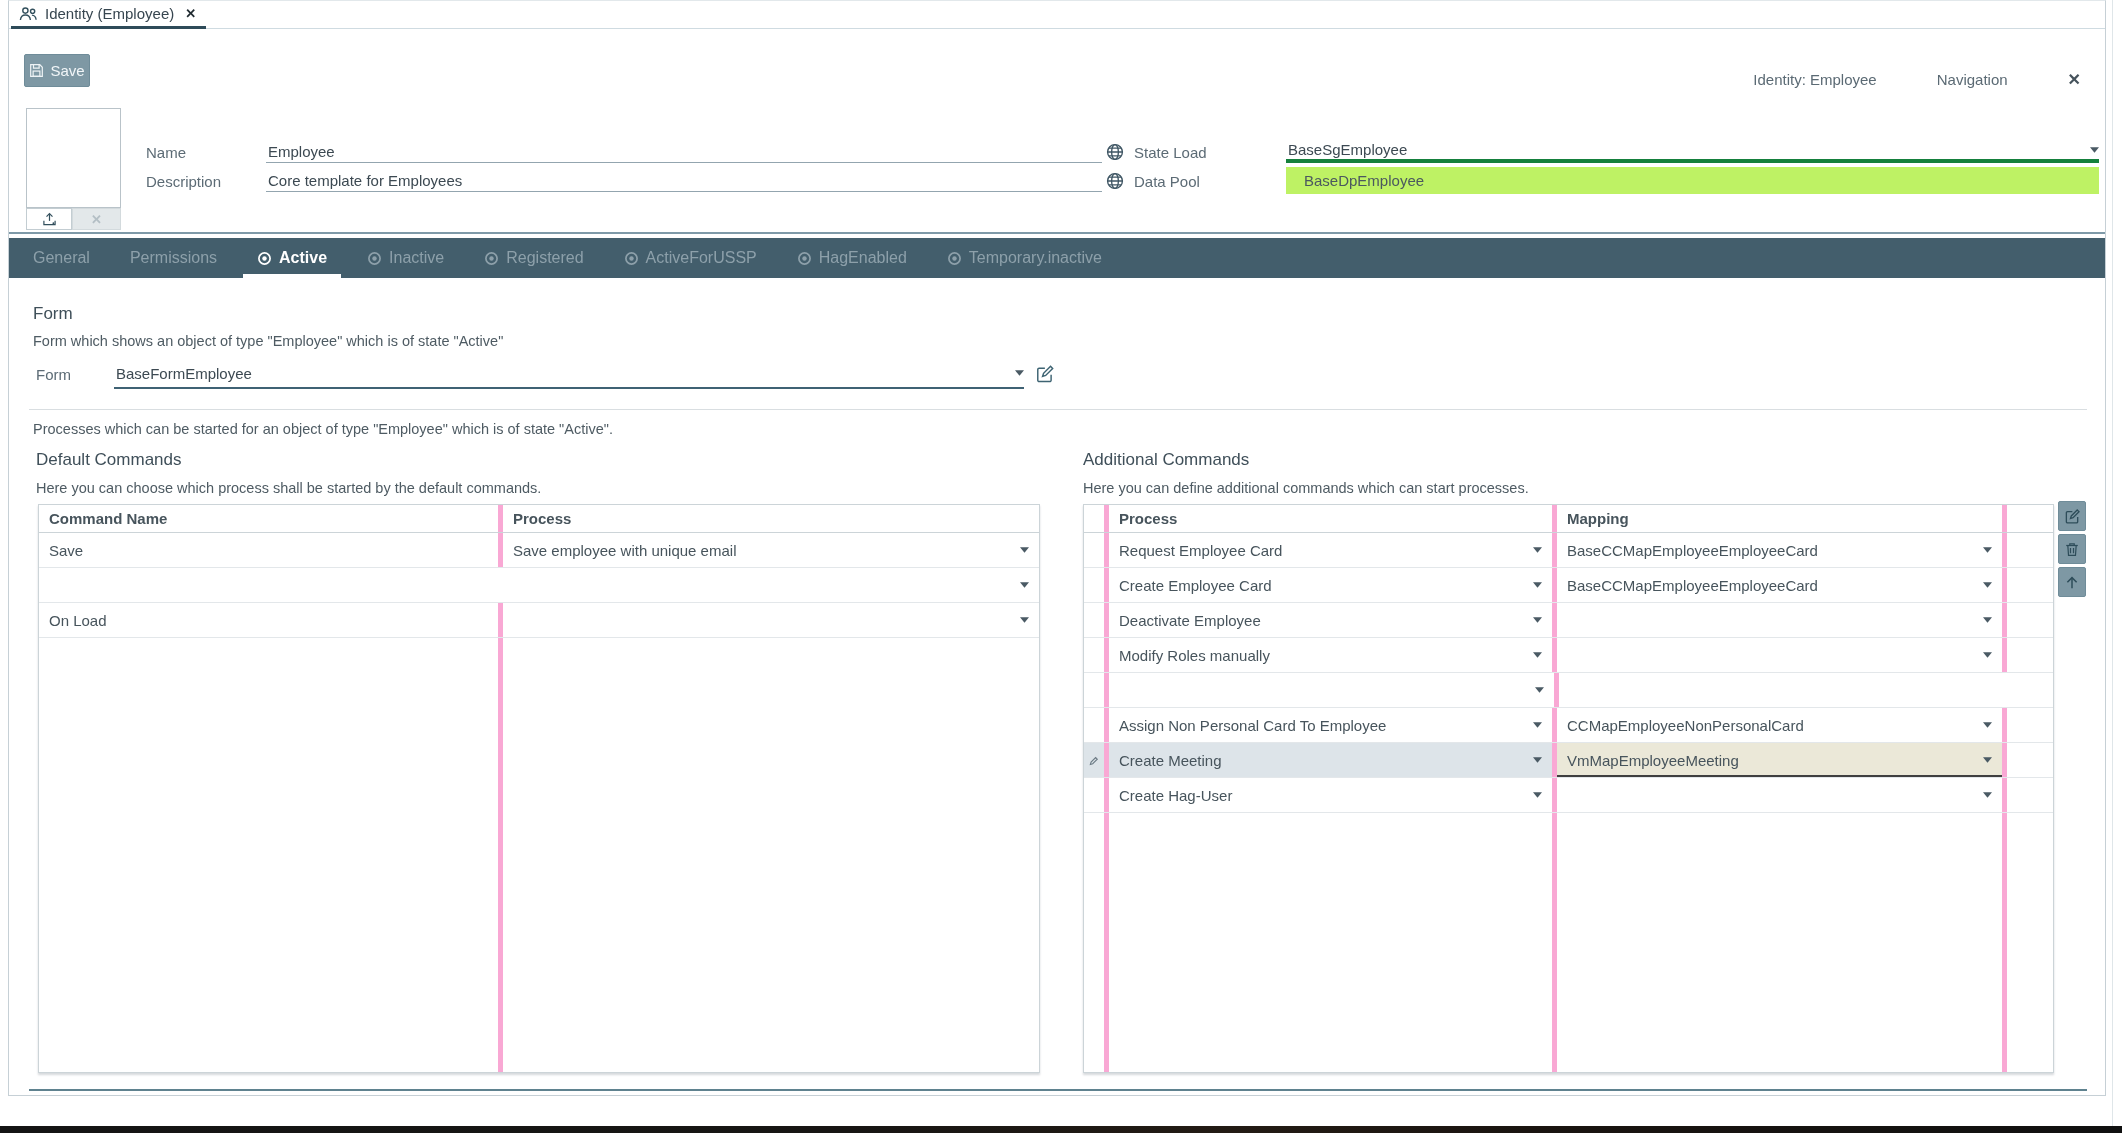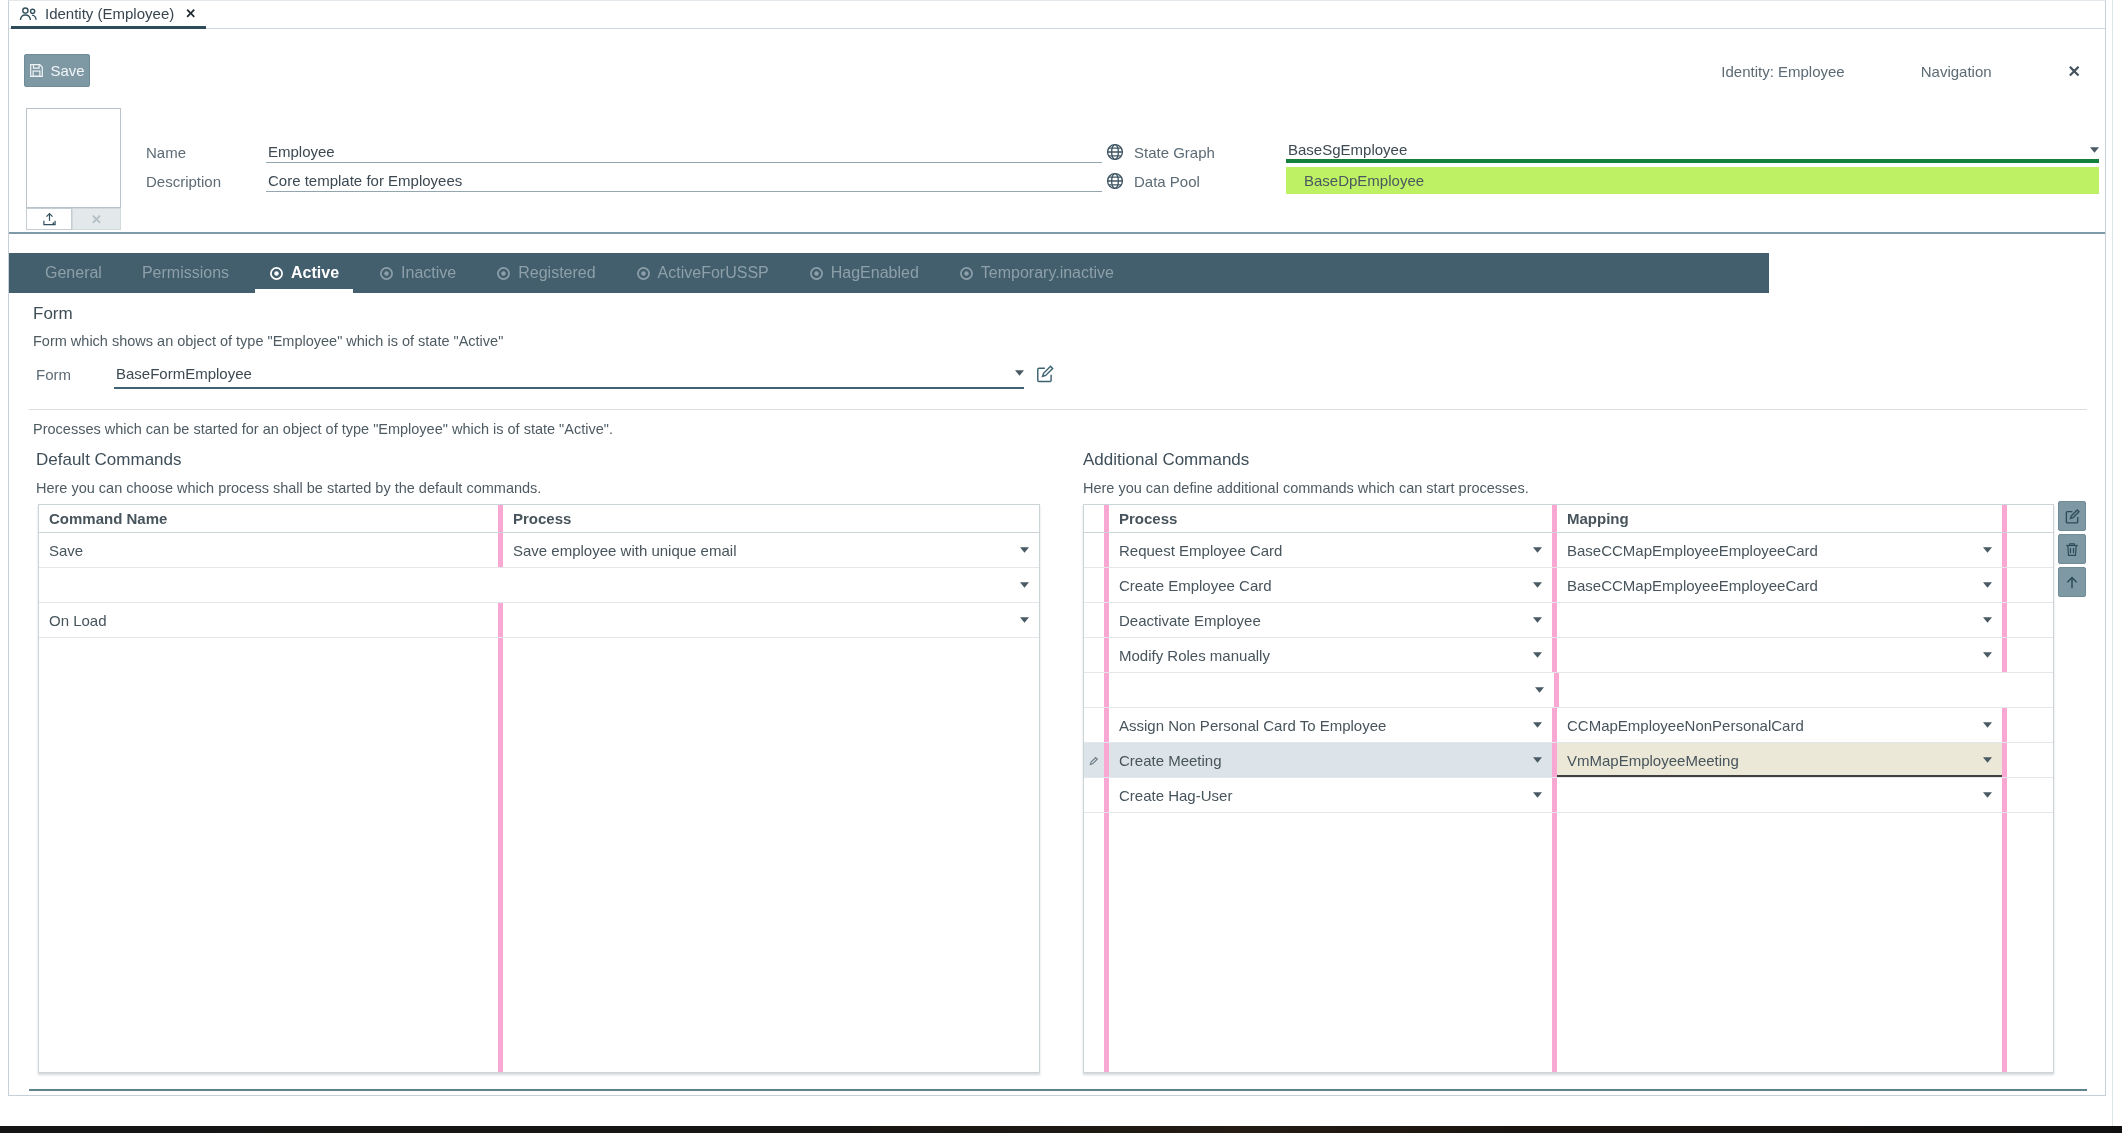"Identity: Employee" .toolbar-right { gap: 76px -> 60px; top: 60px -> 68px }
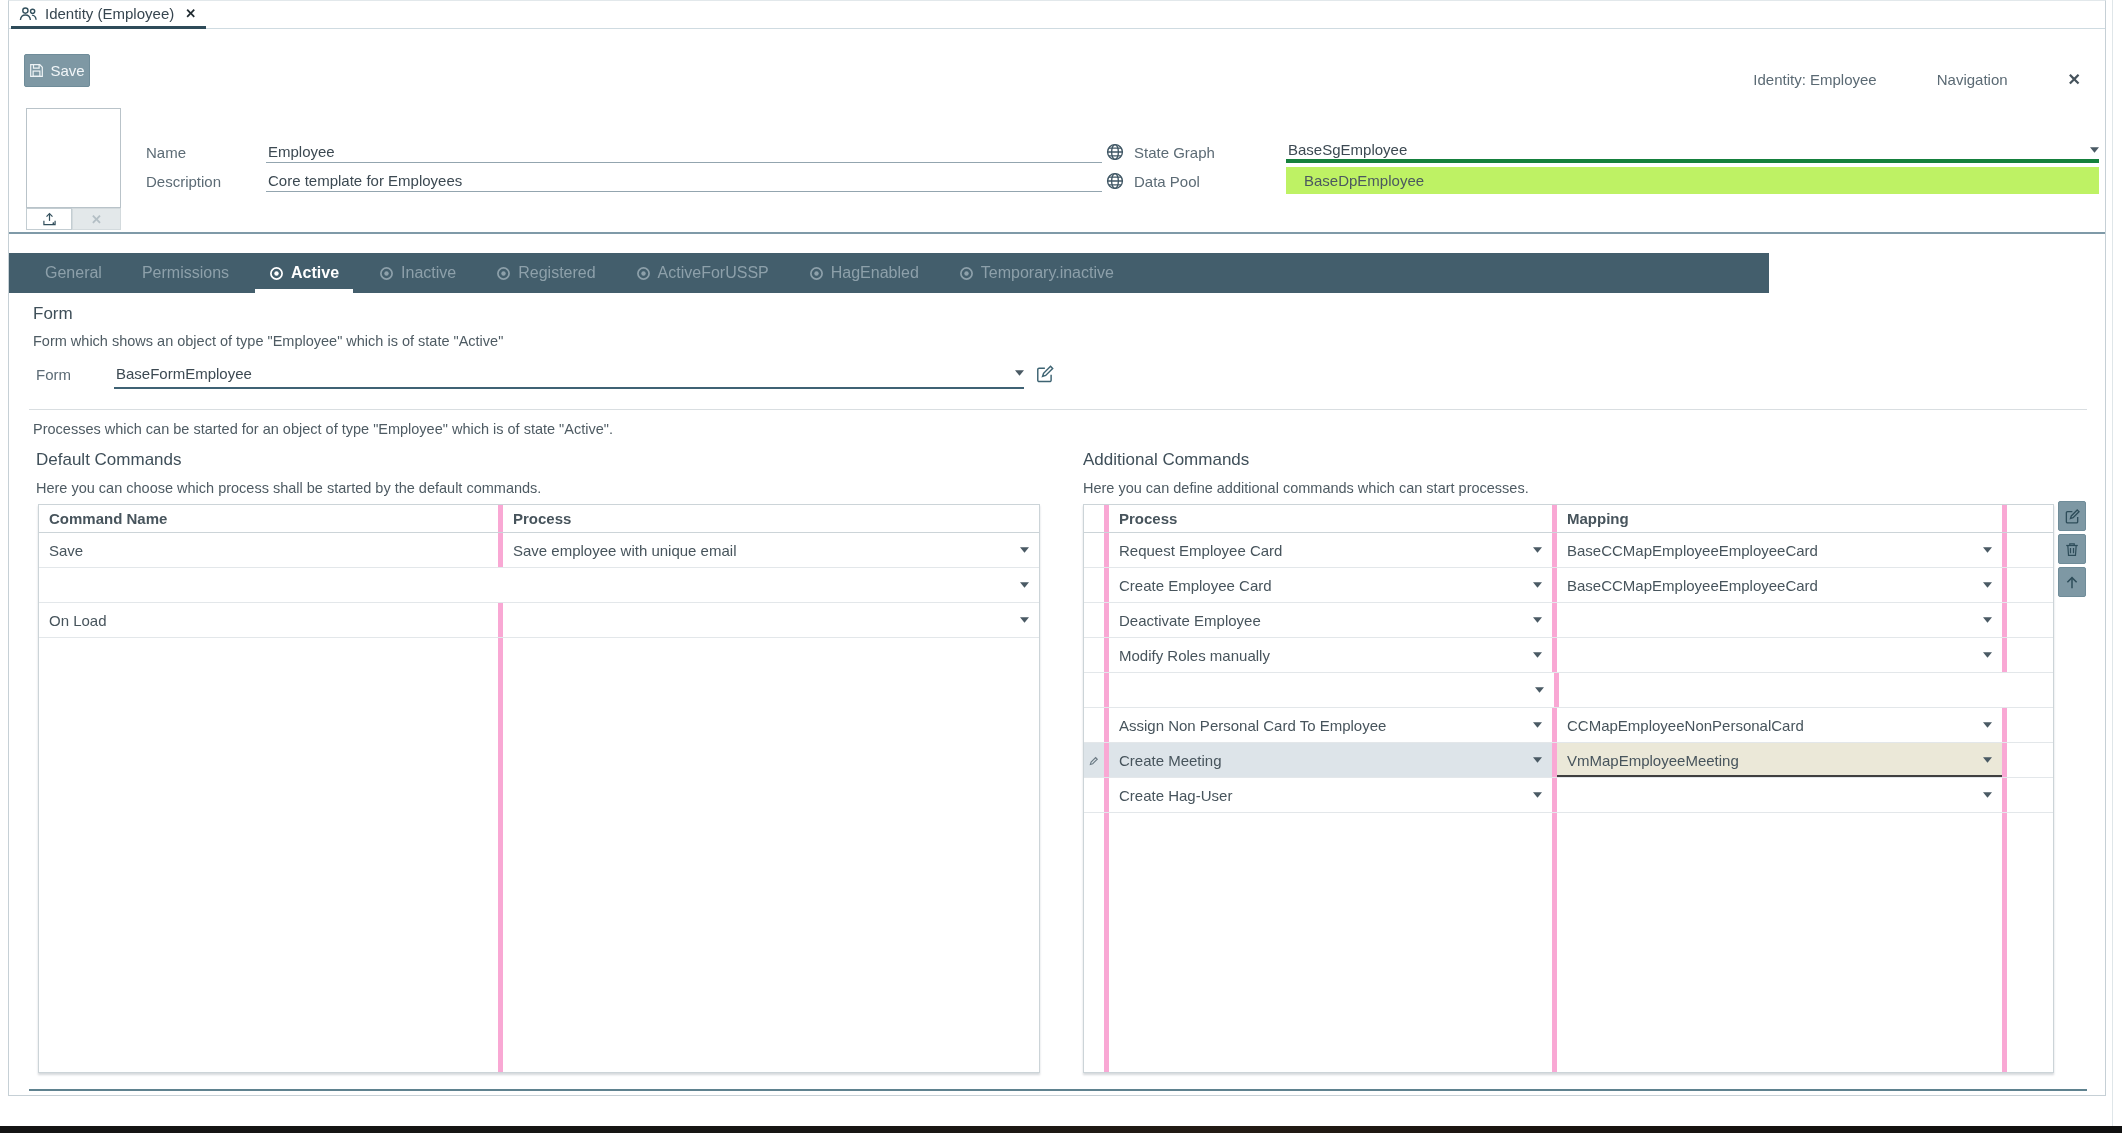"State Graph" span.fld-label { text: Graph -> Load }
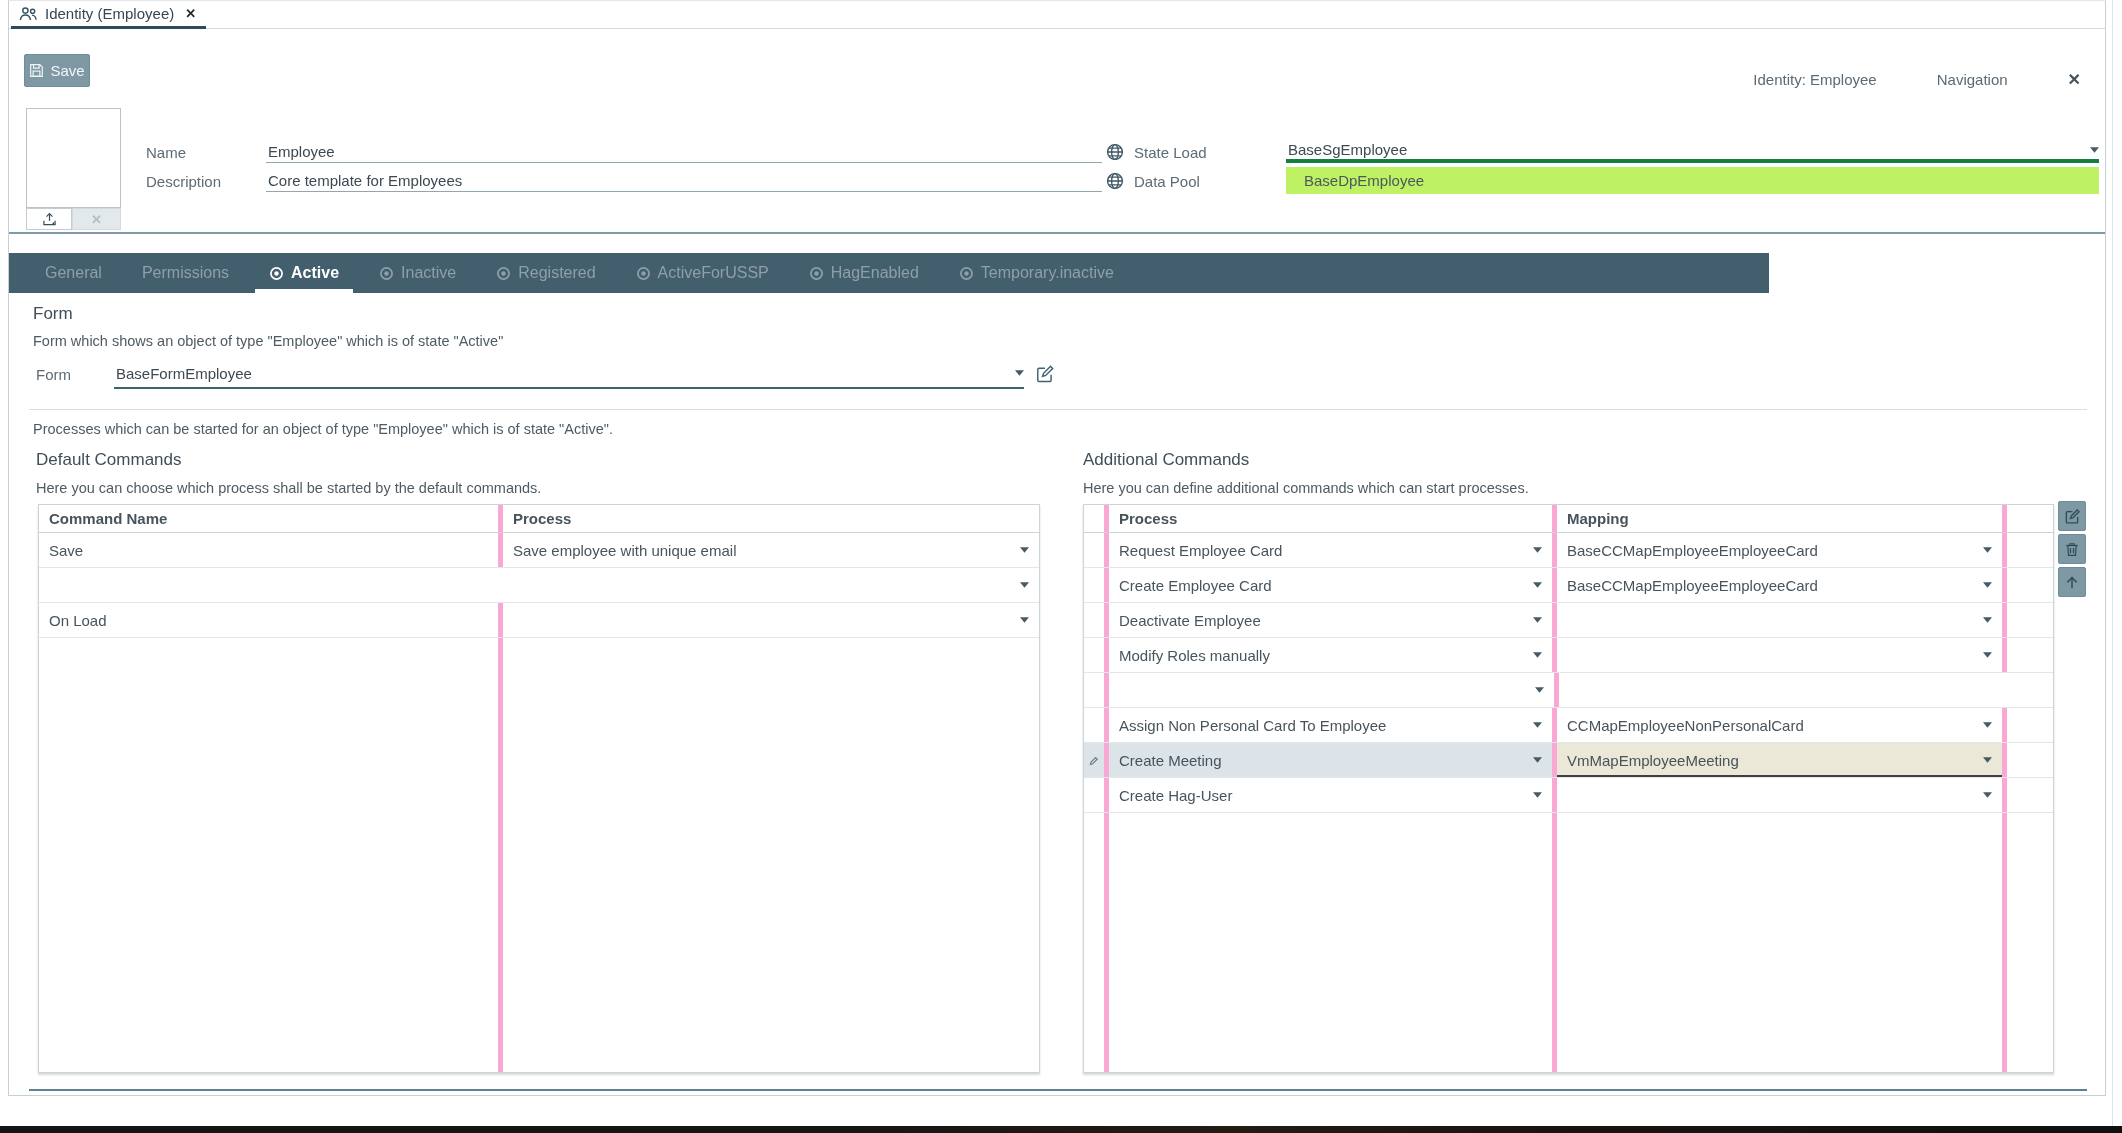"General" .tabstrip { padding-left: 16px -> 4px; top: 252px -> 237px; width: 1760px -> 2096px }
